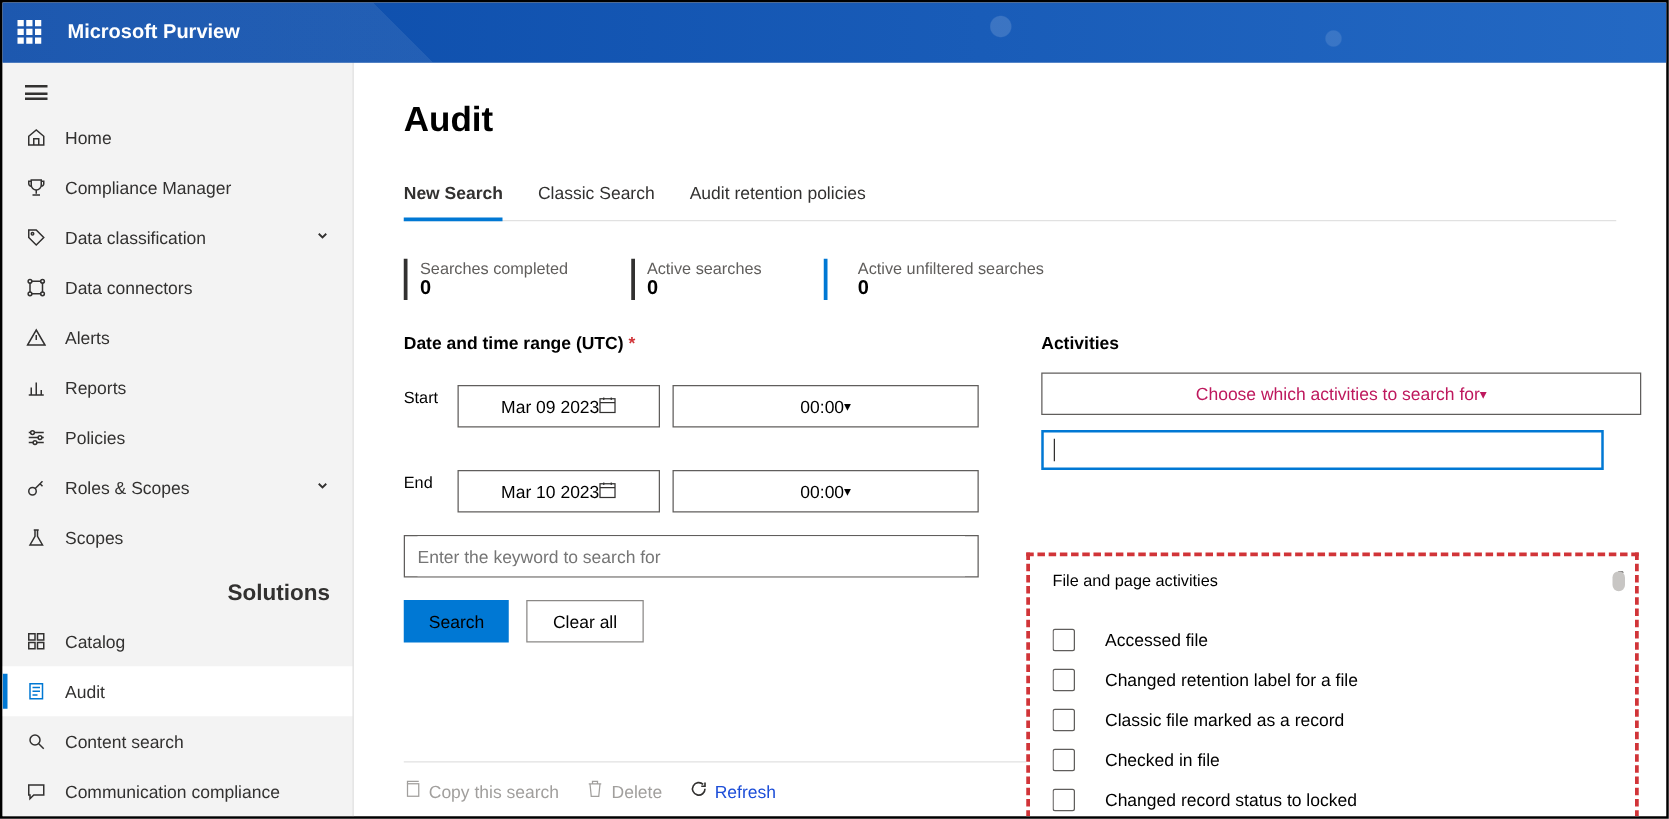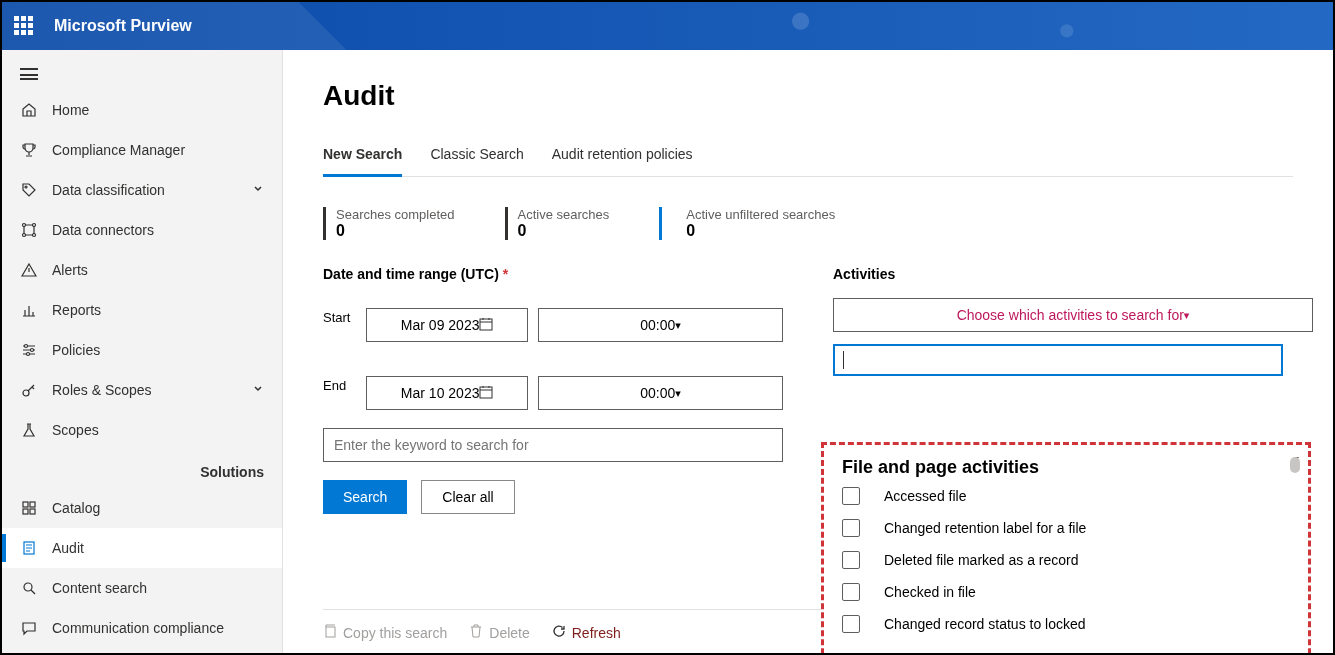"Solutions" .solutions-hdr { font-size: 14px -> 18px }
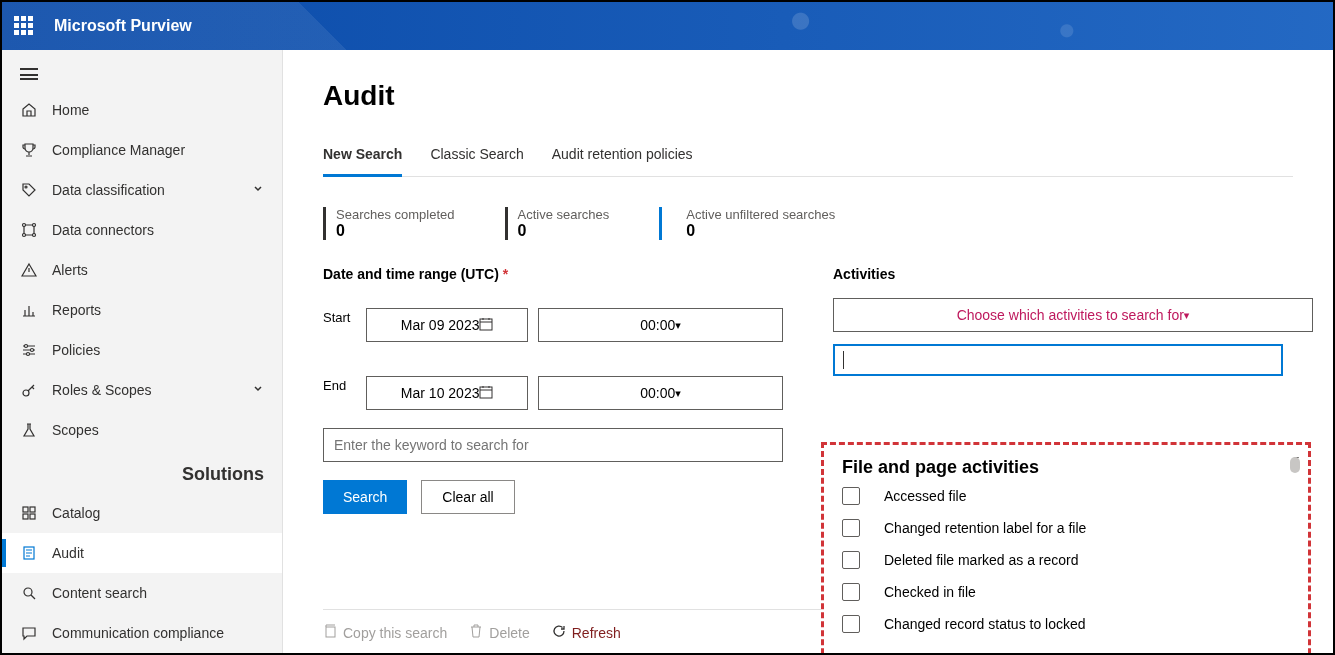"File and page activities" .group-hdr { font-size: 18px -> 13px; font-weight: 700 -> 400; margin-bottom: 2px -> 24px }
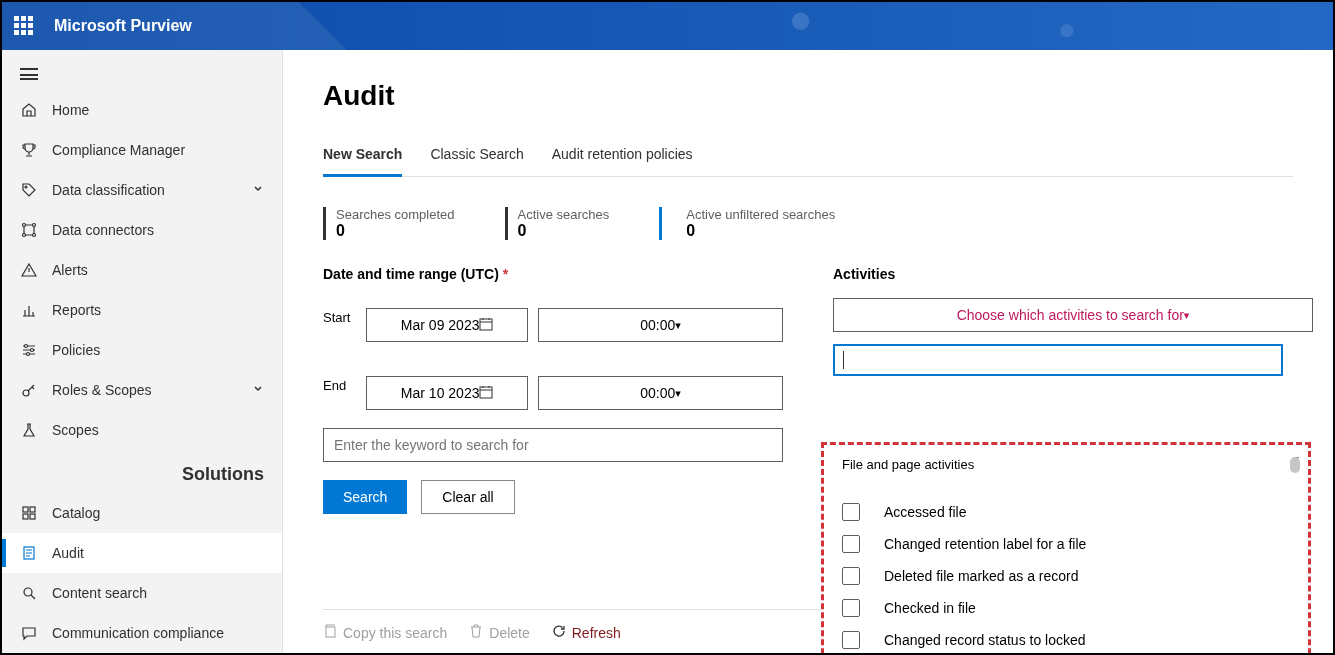"Search" .btn-primary { color: #ffffff -> #000000 }
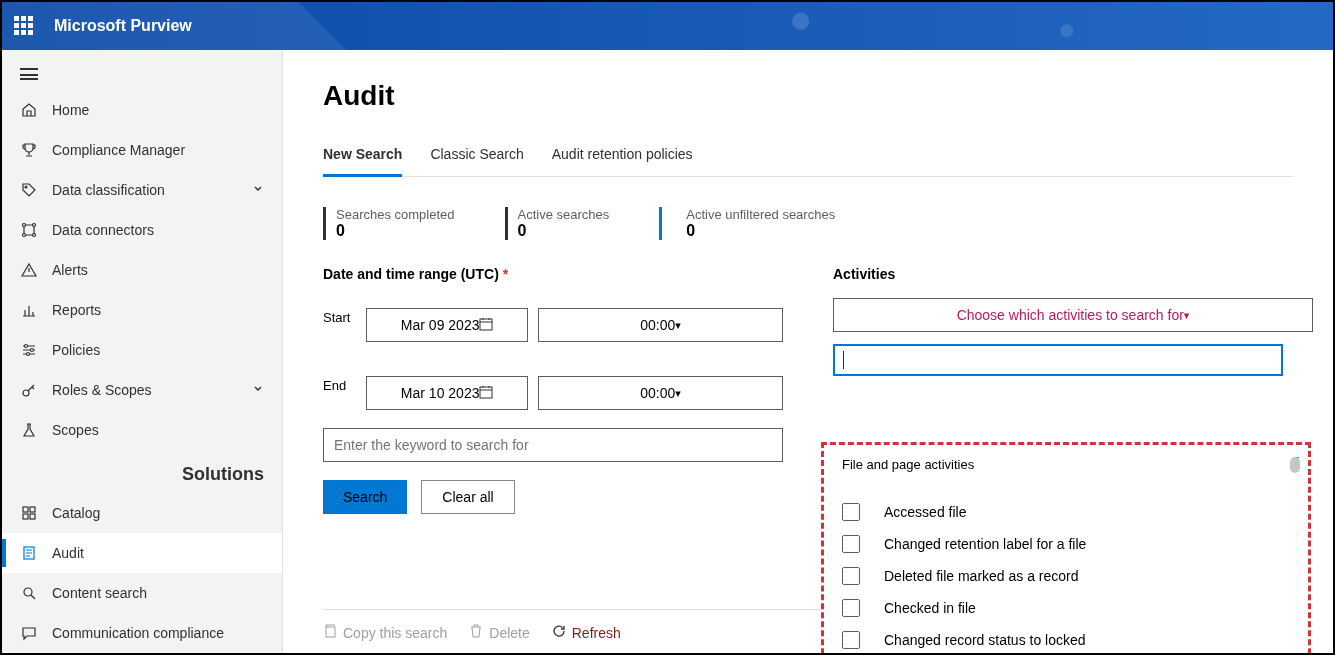"Deleted file marked as a" span { text: Deleted -> Classic }
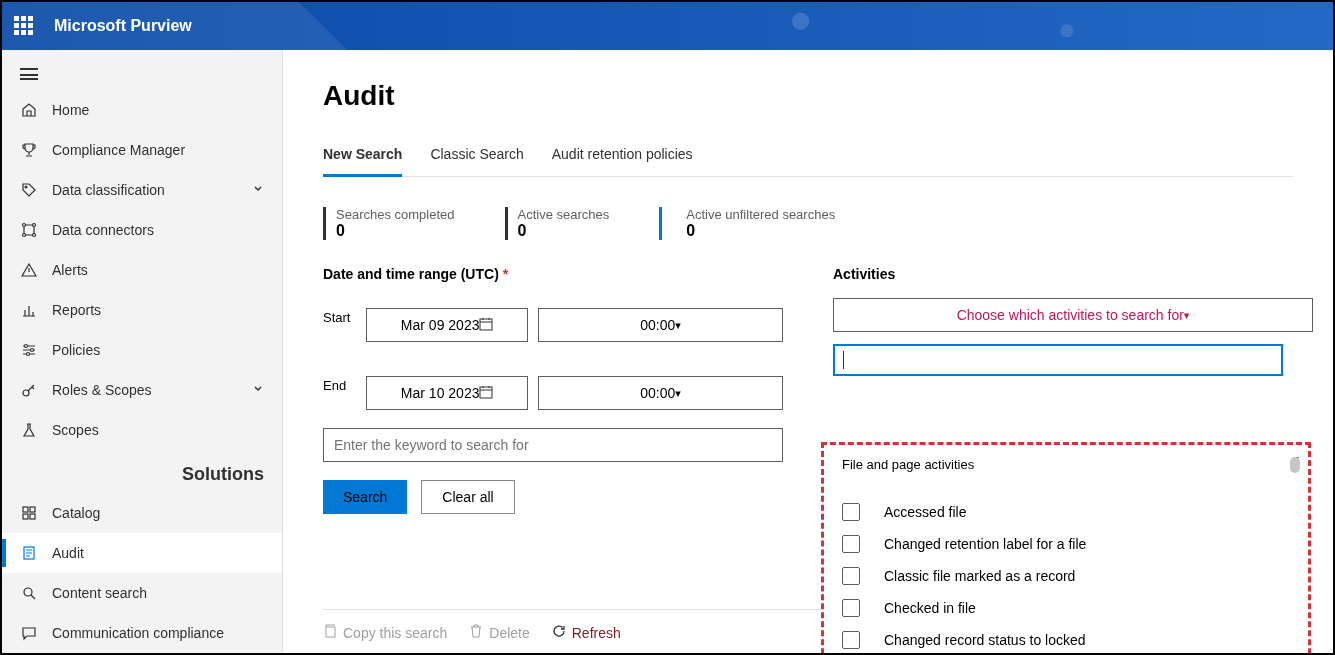"Refresh" .fa-item.enabled { color: #7f1d1d -> #1d4ed8 }
